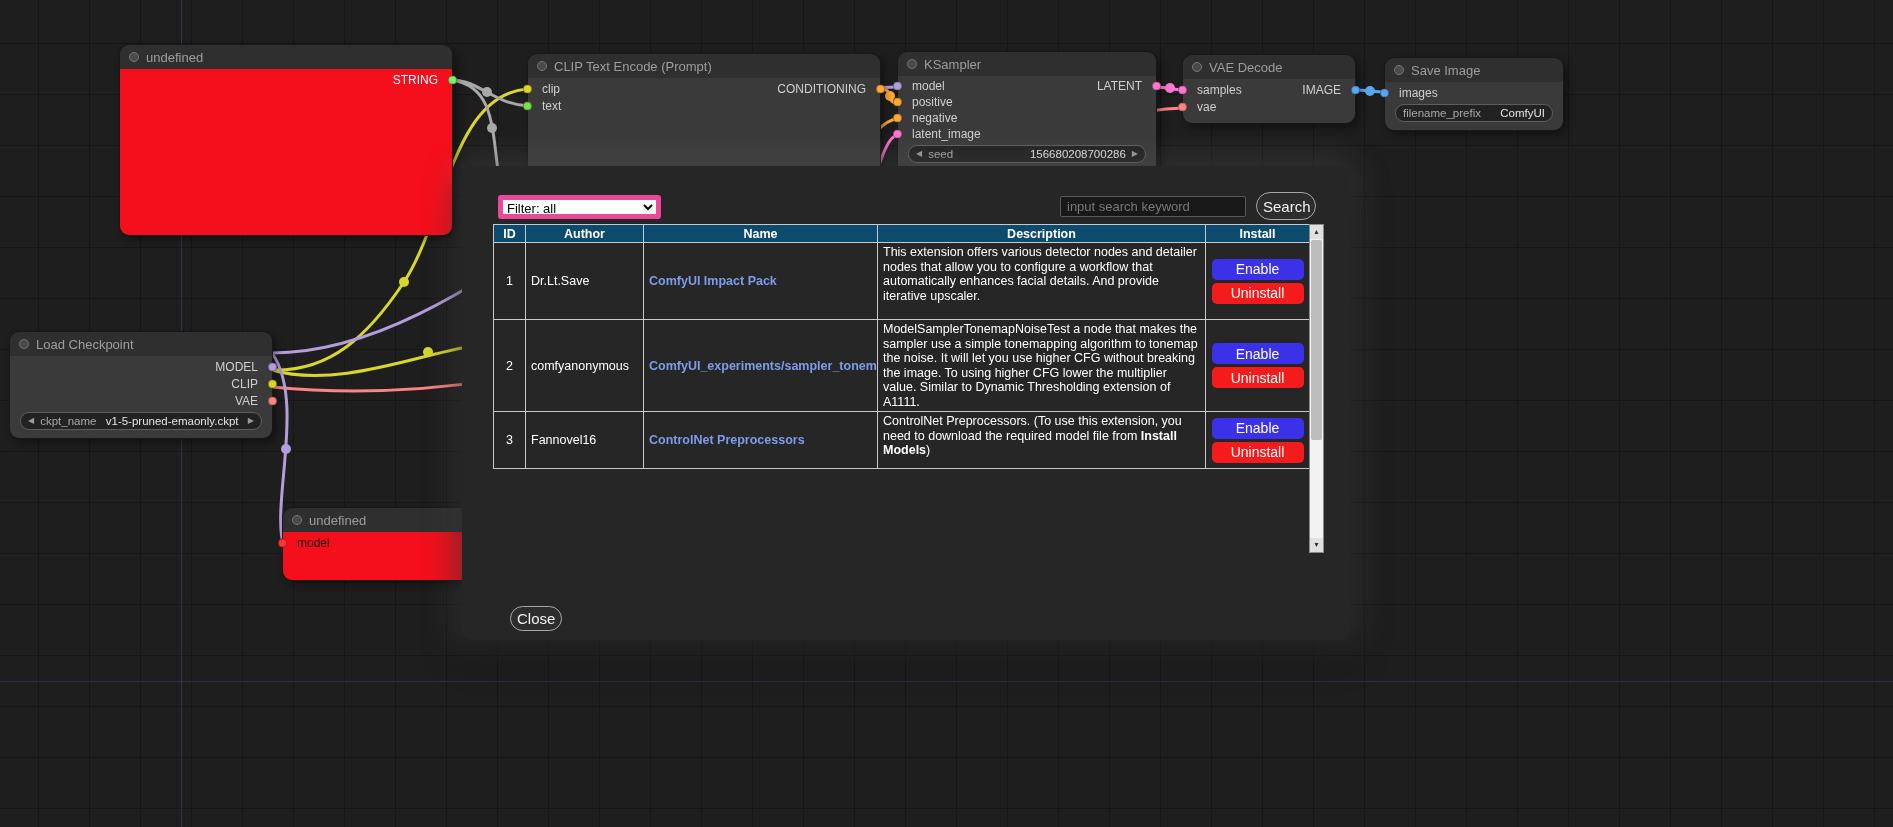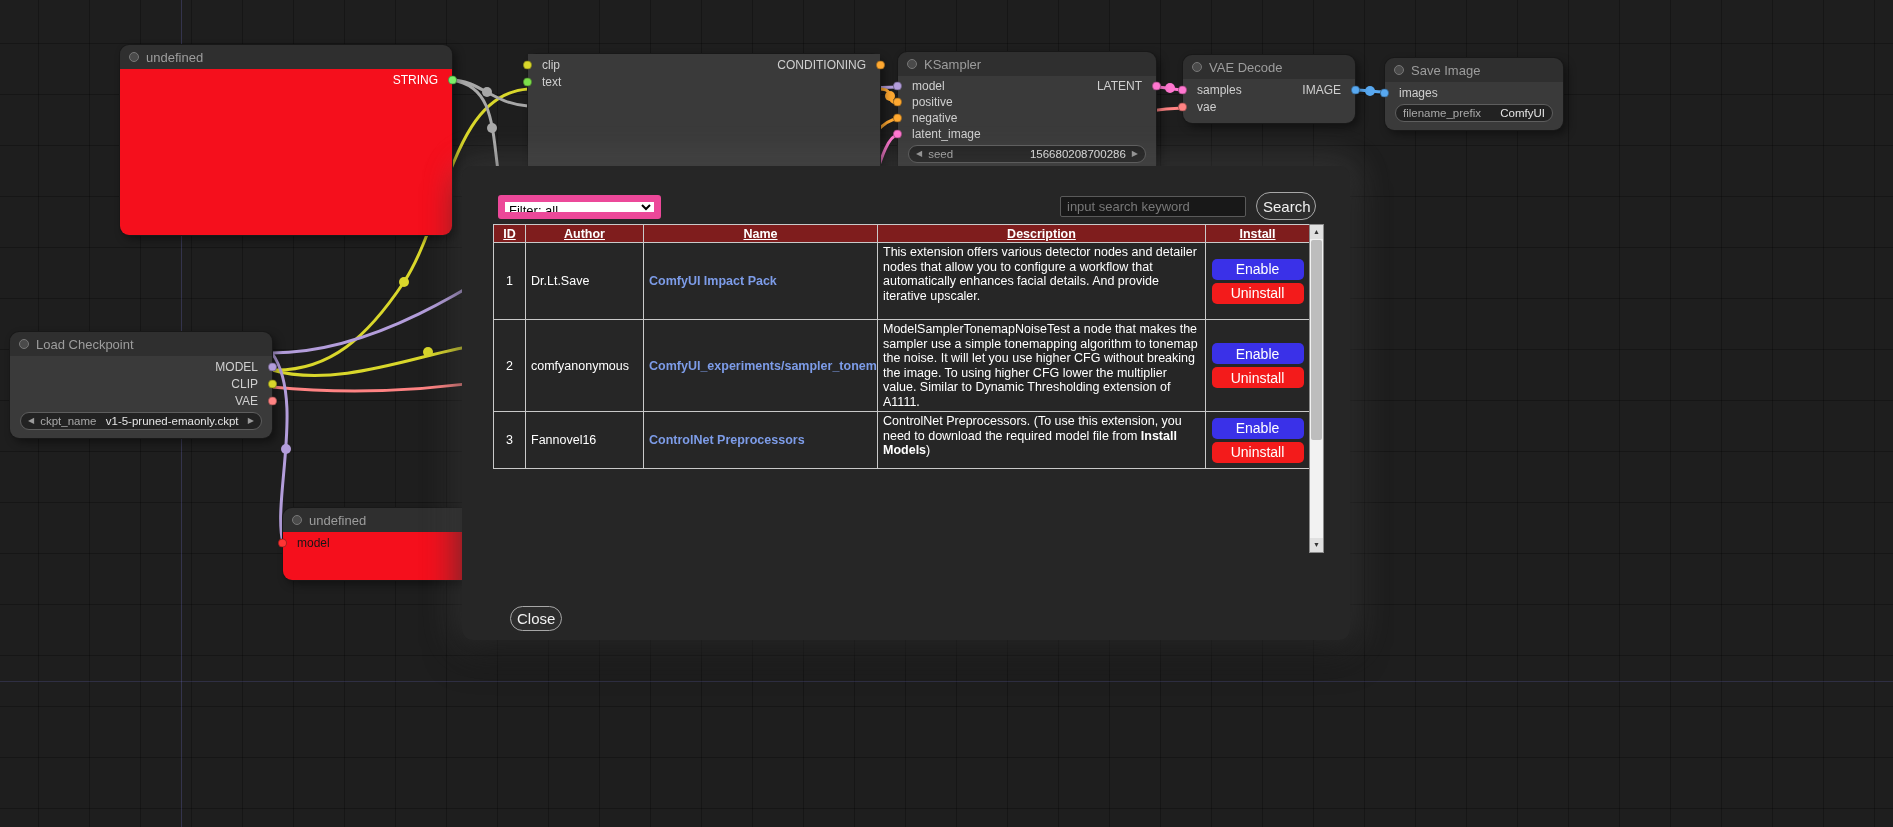"CLIP Text Encode (Prompt)" div.node-title { html: none -> <div> <span></span> <span>CLIP Text Encode (Prompt)</span> </div> }
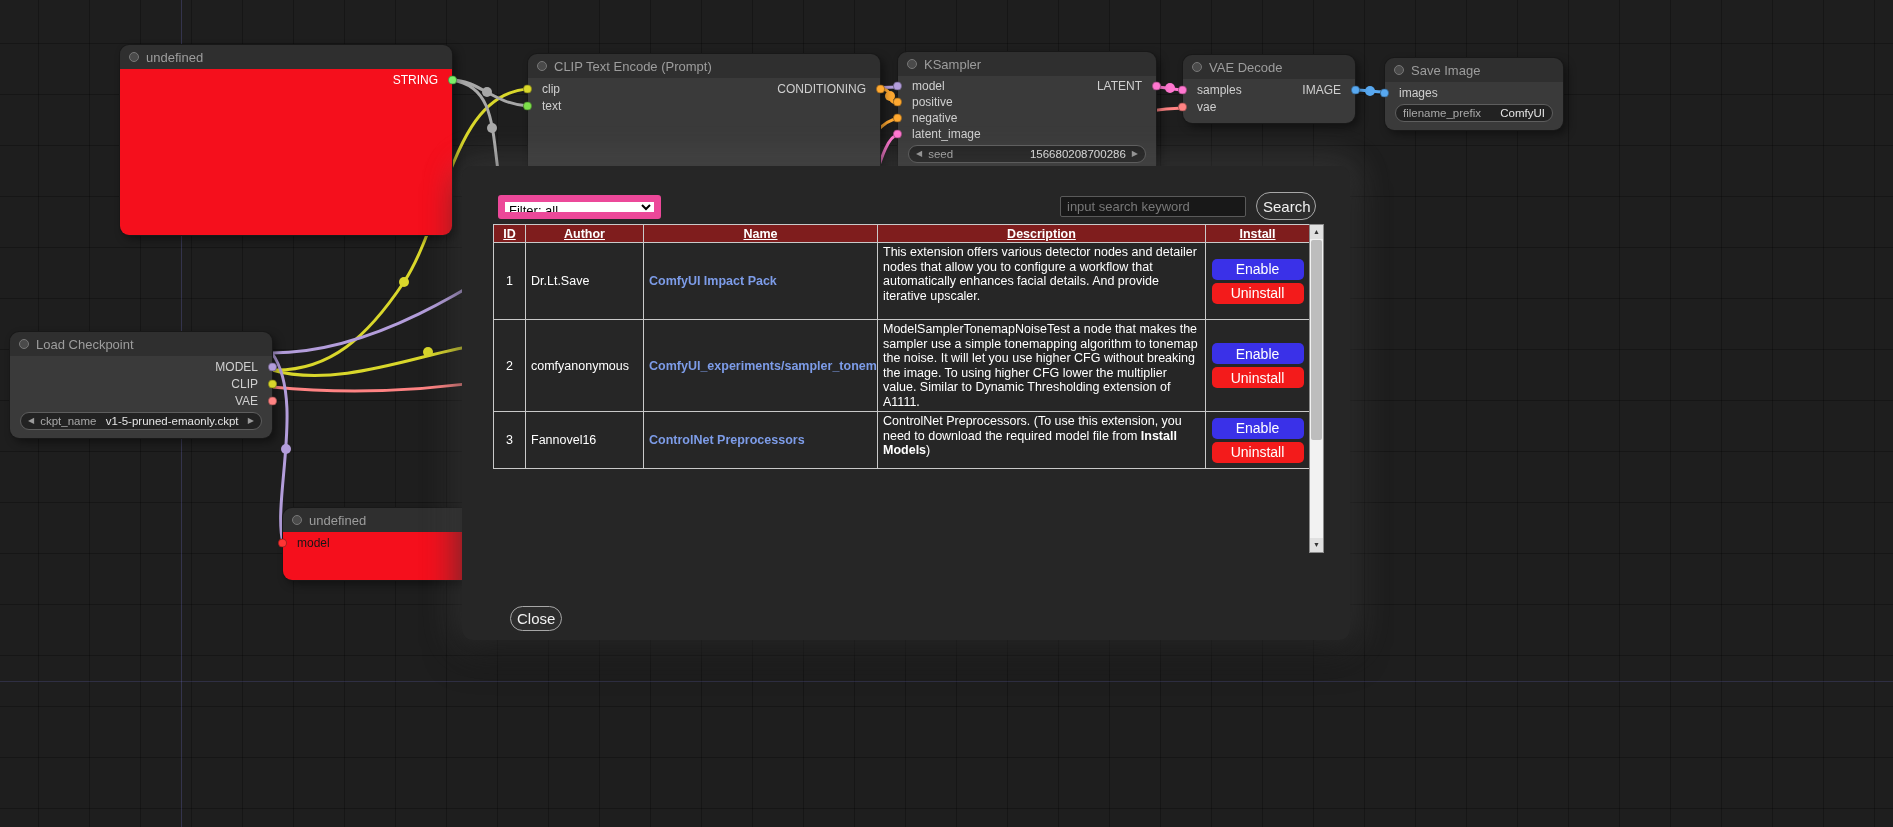"Filter: all" .filter-select { border: 7px solid #ec4899 -> 5px solid #ec4899 }
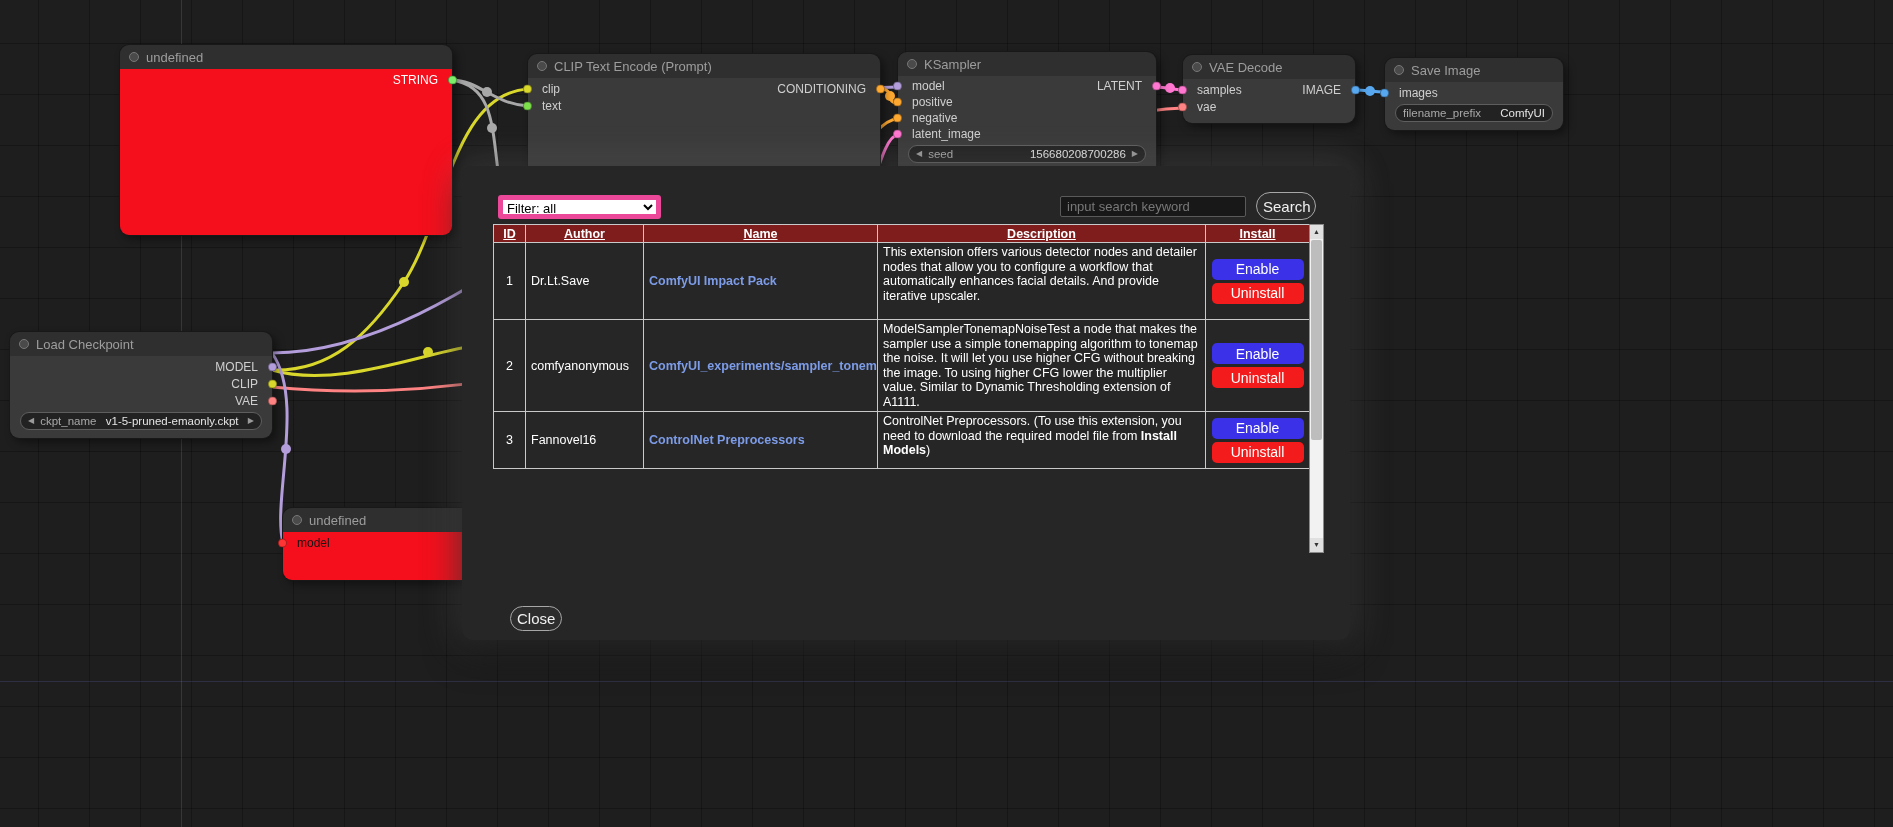"ID" .grid-table th { background: #7f1d1d -> #0c4a6e; text-decoration: underline -> none }
